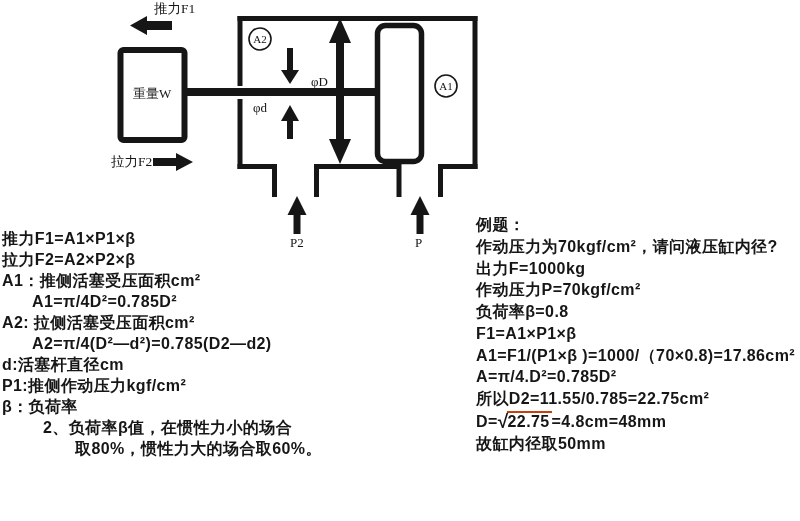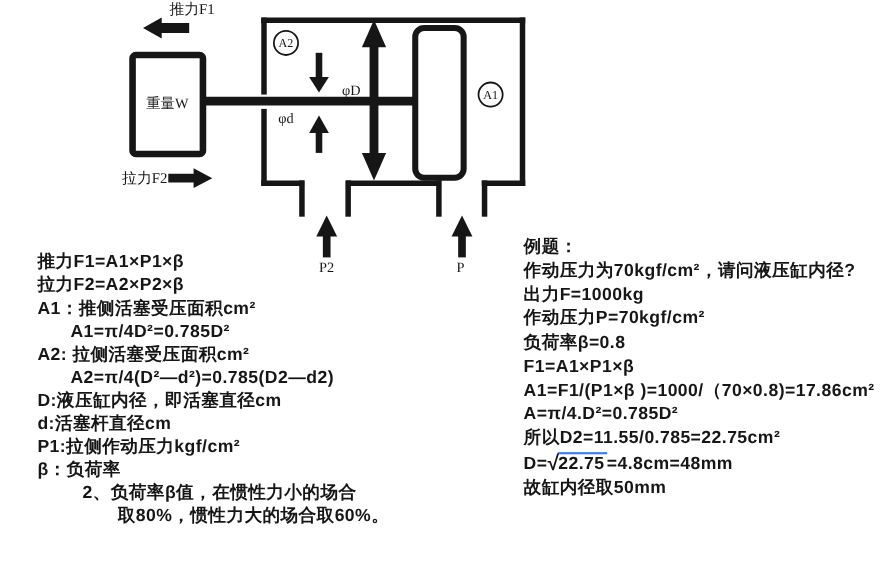"推力F1=A1×P1×β" .col-left { margin-left: 32px -> none }
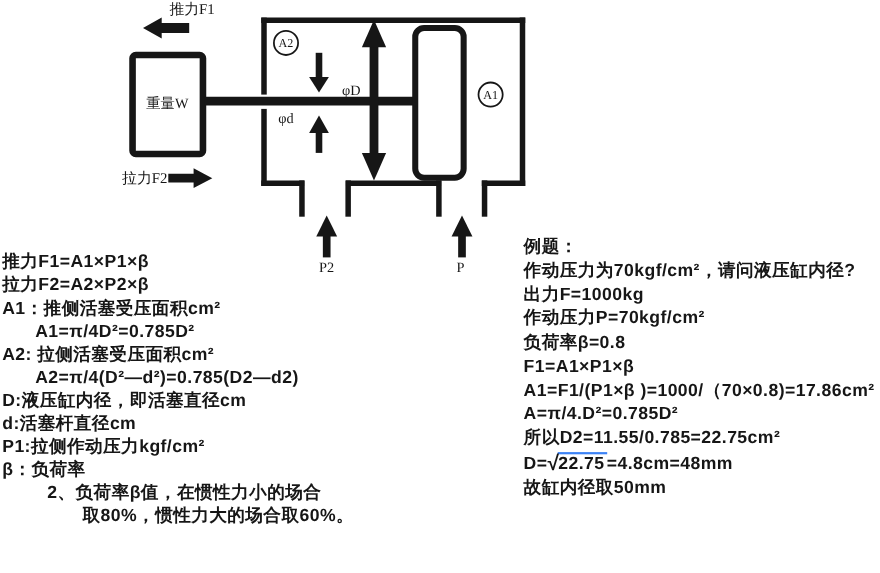"D:液压缸内径，即活塞直径cm" div.line { html: <div>D:液压缸内径，即活塞直径cm</div> -> none }
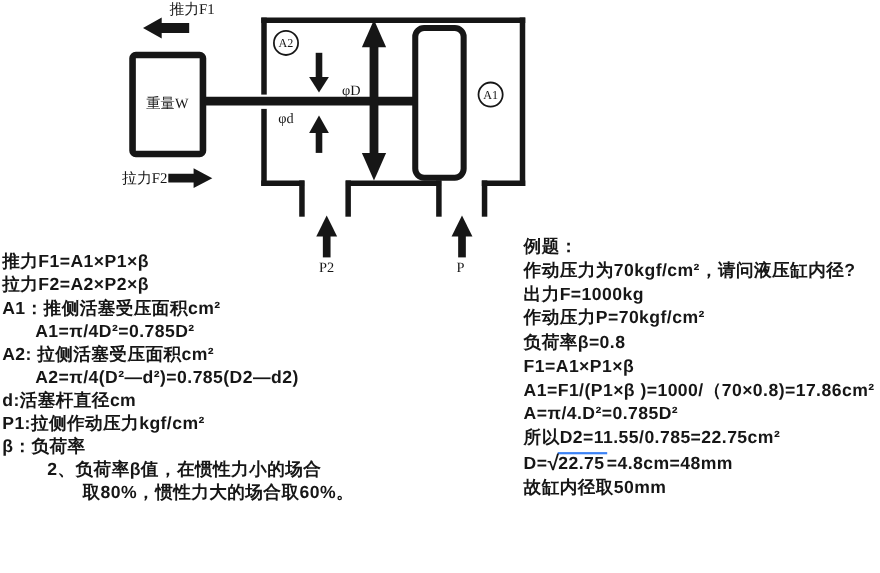"P1:拉侧作动压力kgf/cm²" div.line { text: P1:拉 -> P1:推 }
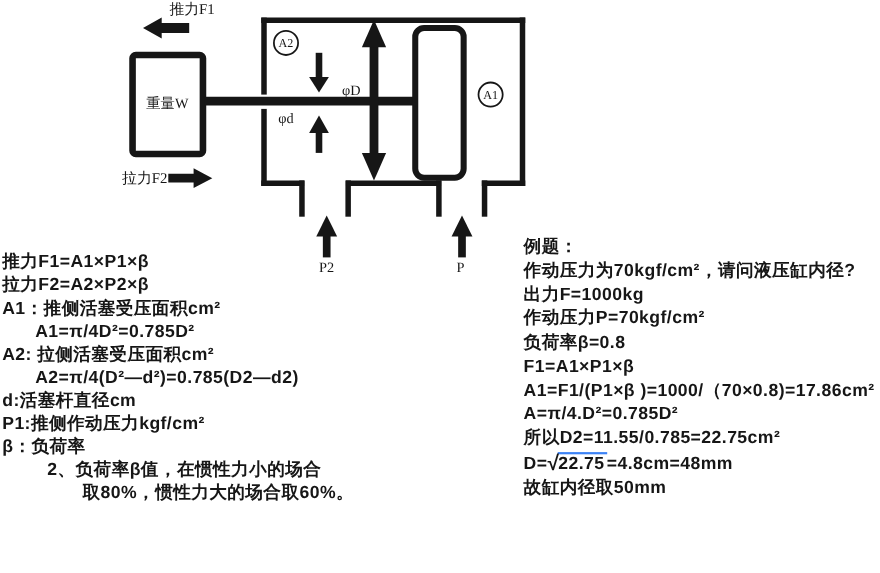"22.75" .rad-num { border-top: 2px solid #3b82f6 -> 2px solid #c2410c }
